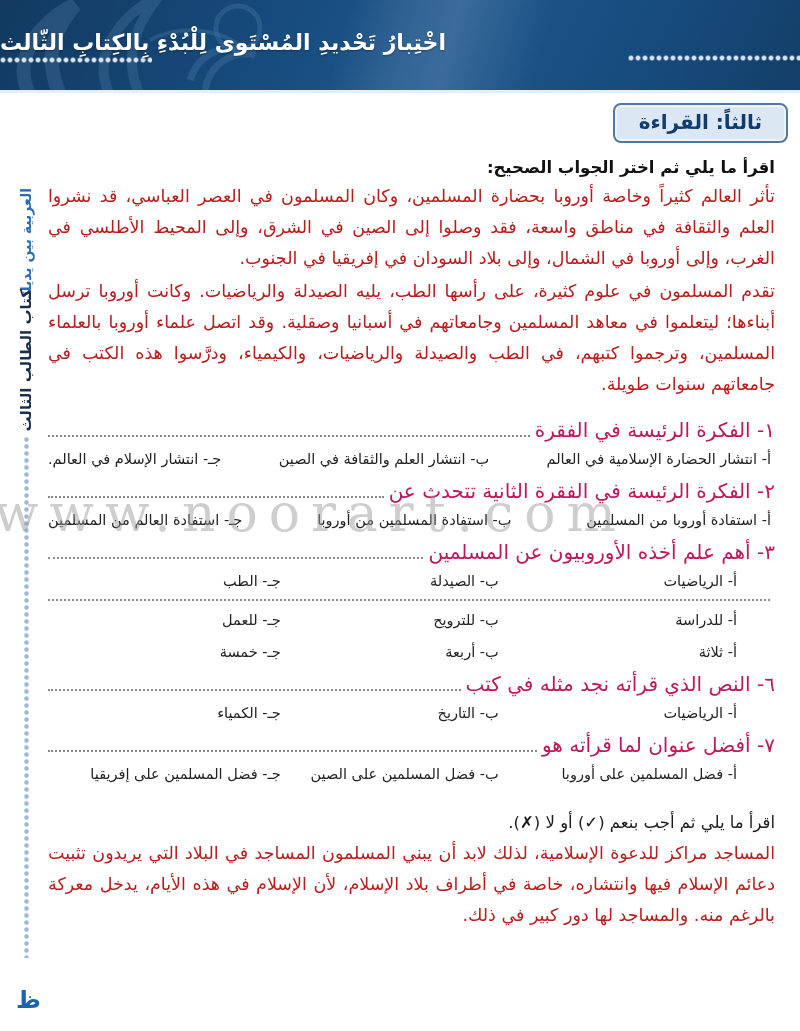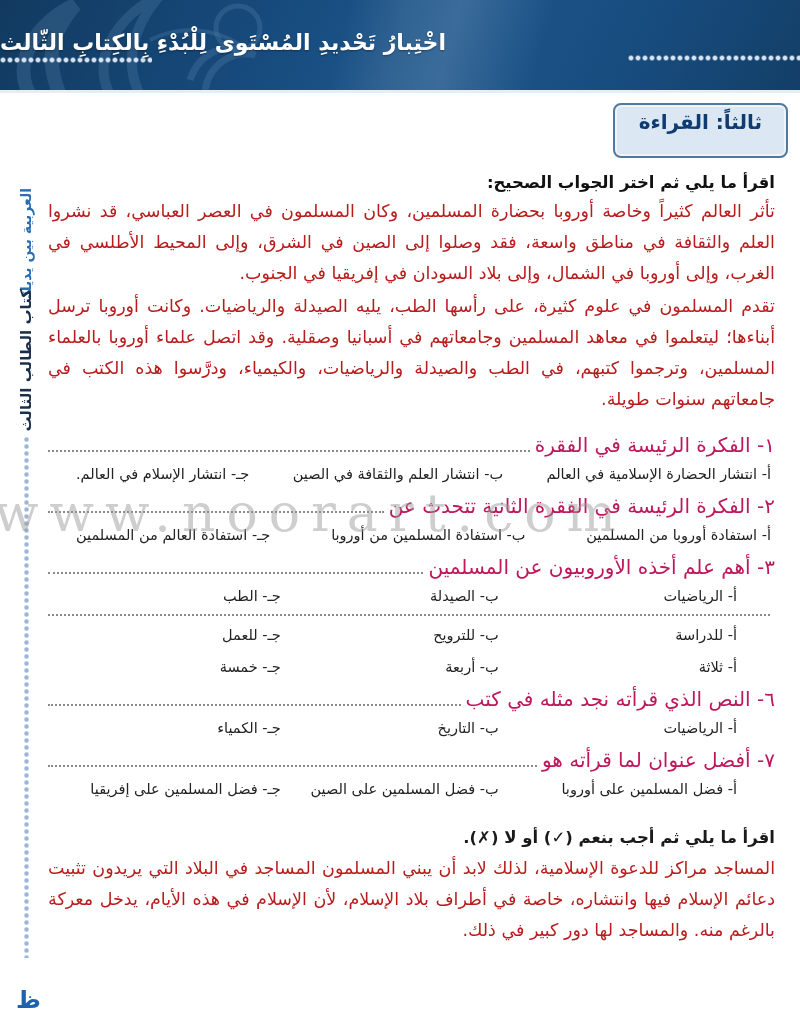"ثالثاً: القراءة" .badge { padding: 5px 24px 22px 24px -> 5px 24px 7px 24px }
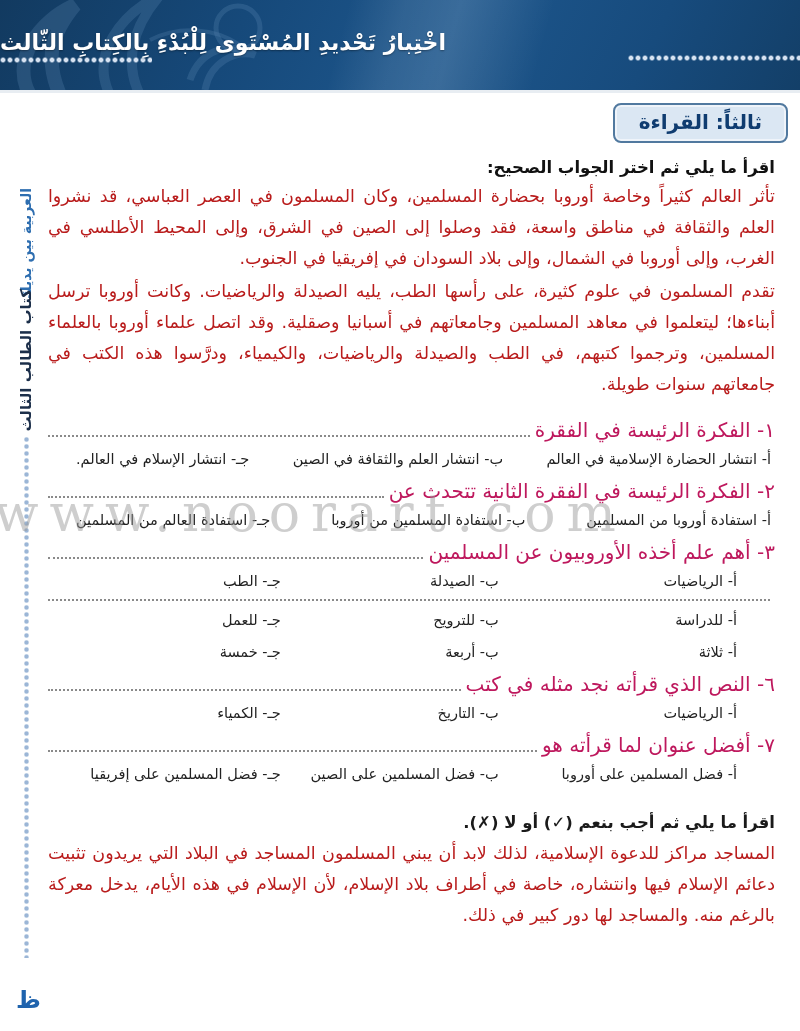"جـ- انتشار الإسلام في العالم." .opts span { margin-left: 28px -> none }
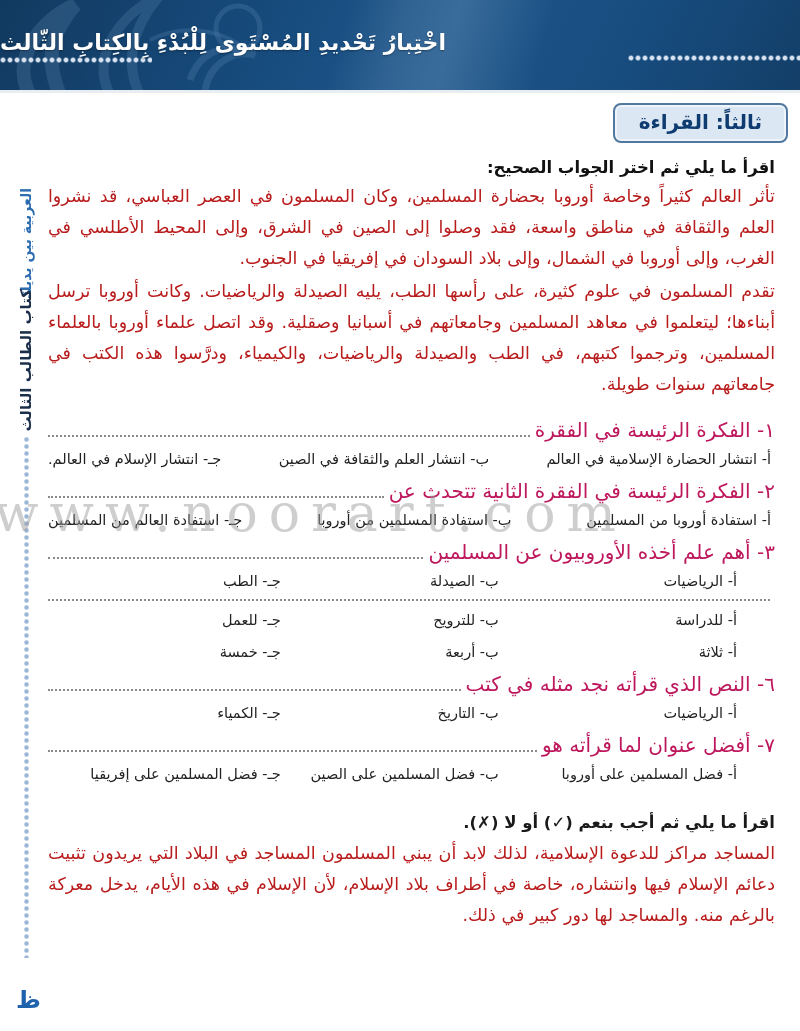"اقرأ ما يلي ثم أجب" .tf-instruction { font-weight: bold -> normal }
